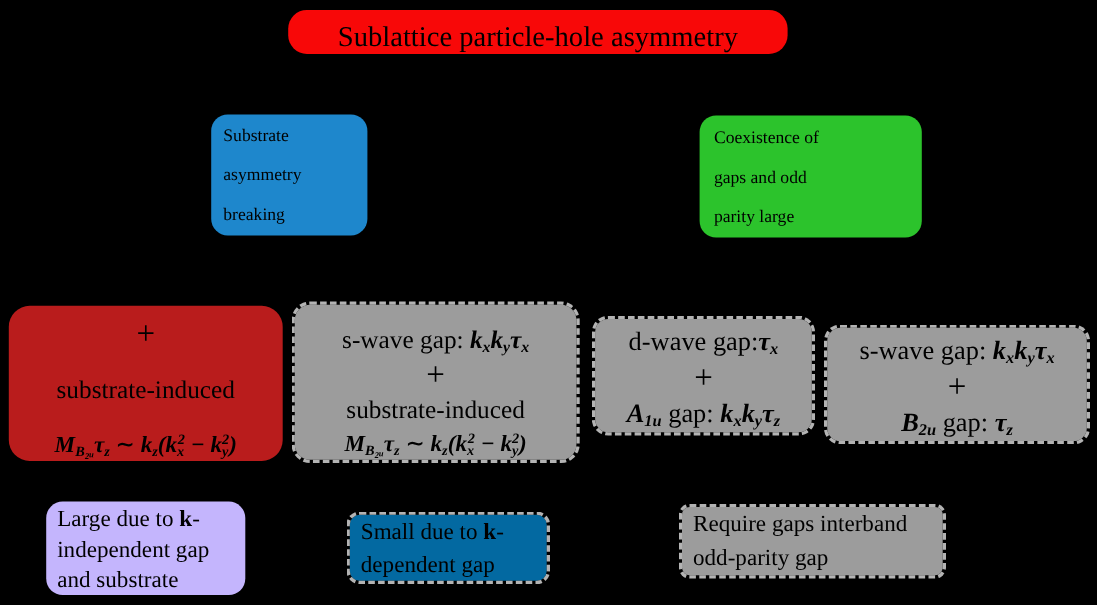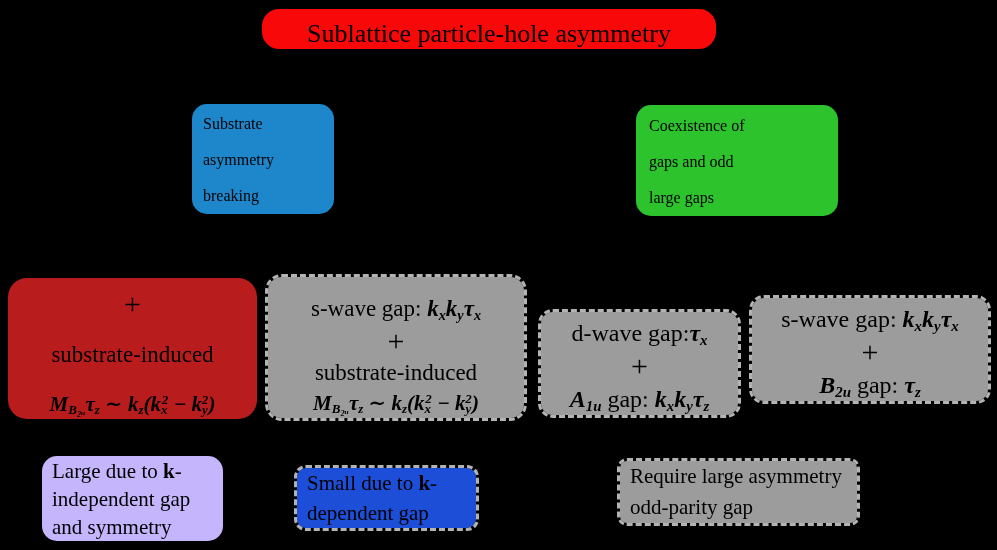"large gaps" span.line { text: large gaps -> parity large }
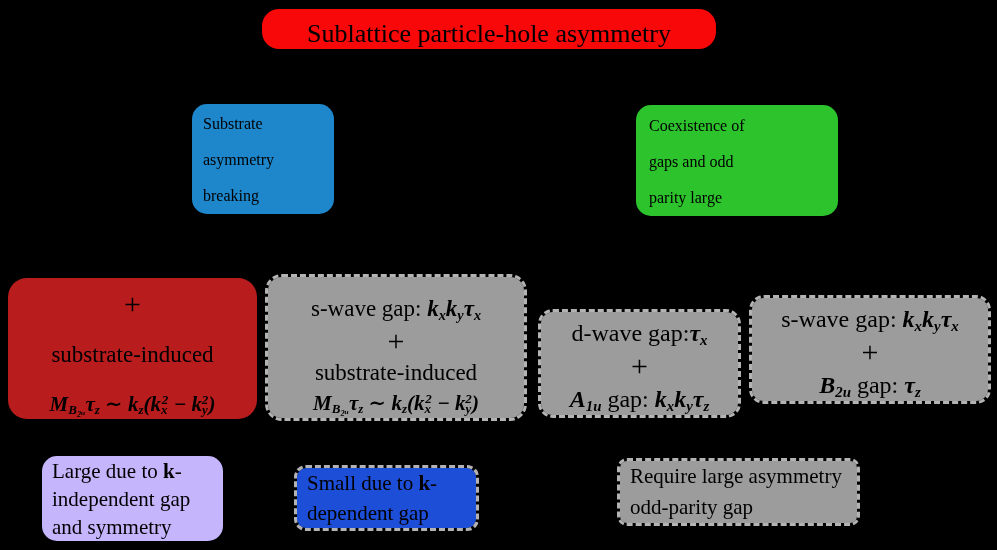"d-wave gap:τx" #gap-box-3 { top: 309px -> 287px }
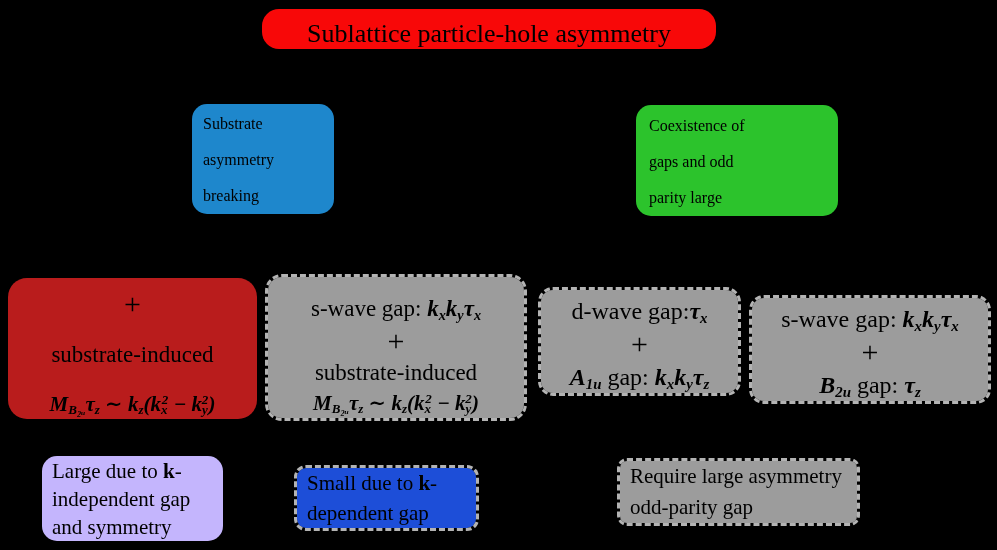"Small due to k-" div.box { background-color: #1d4ed8 -> #0369a1; margin-left: none -> 21px }
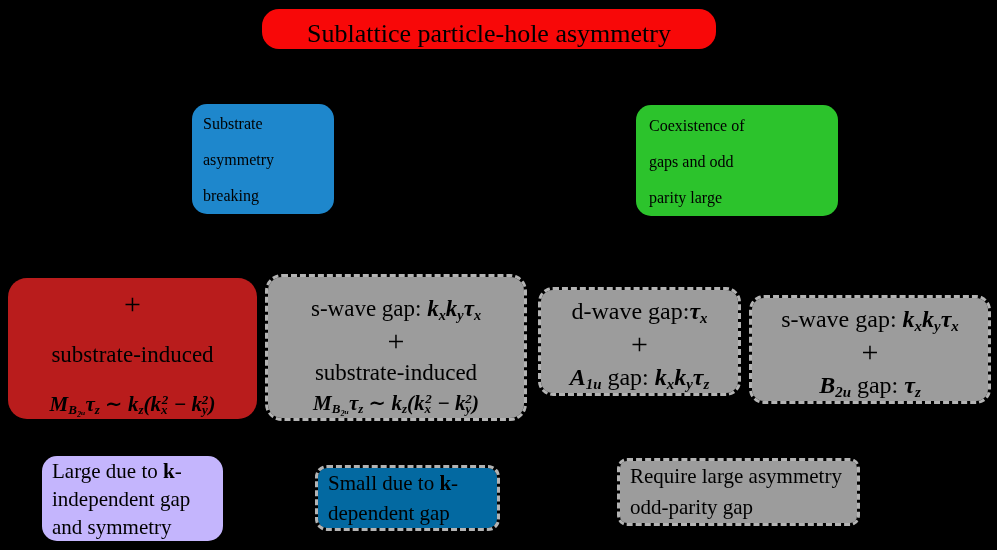"Require large asymmetry" span.line { text: large asymmetry -> gaps interband }
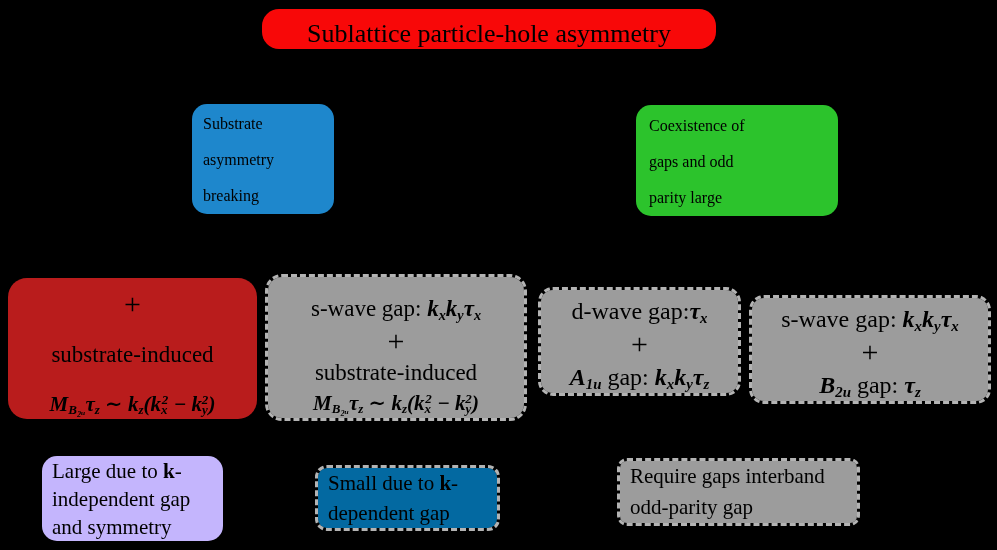"and symmetry" span.line { text: symmetry -> substrate }
